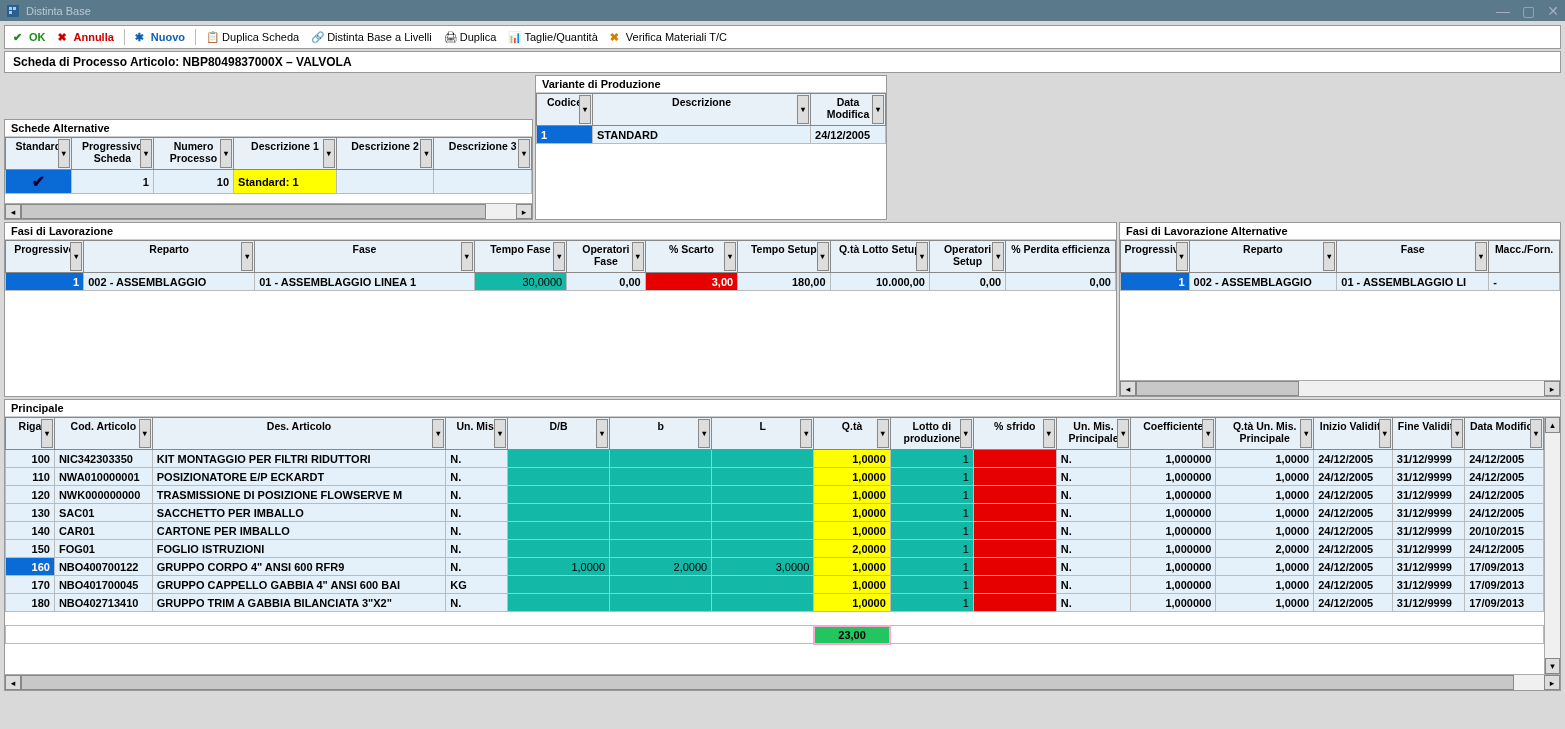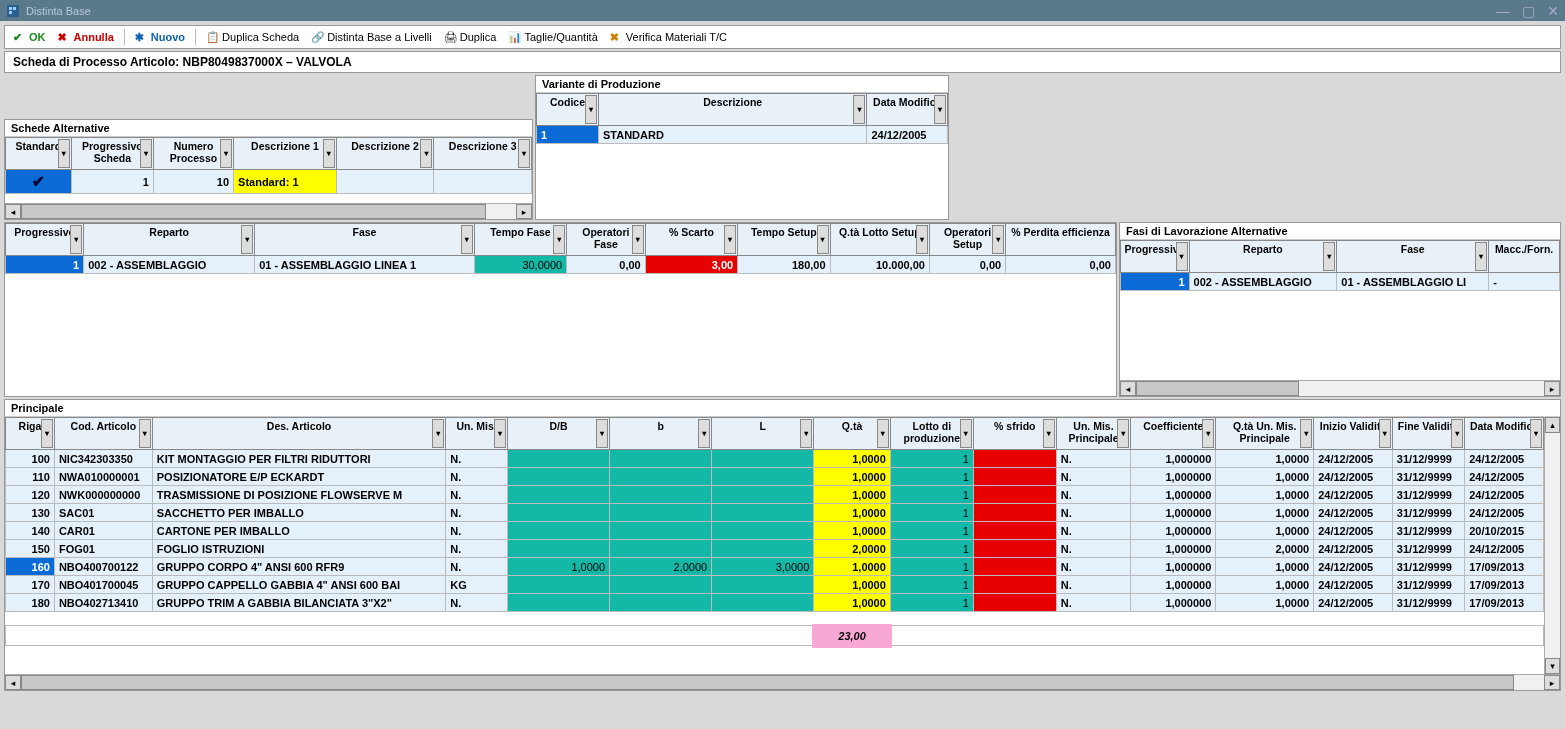"Variante di Produzione" div.panel { width: 414px -> 352px }
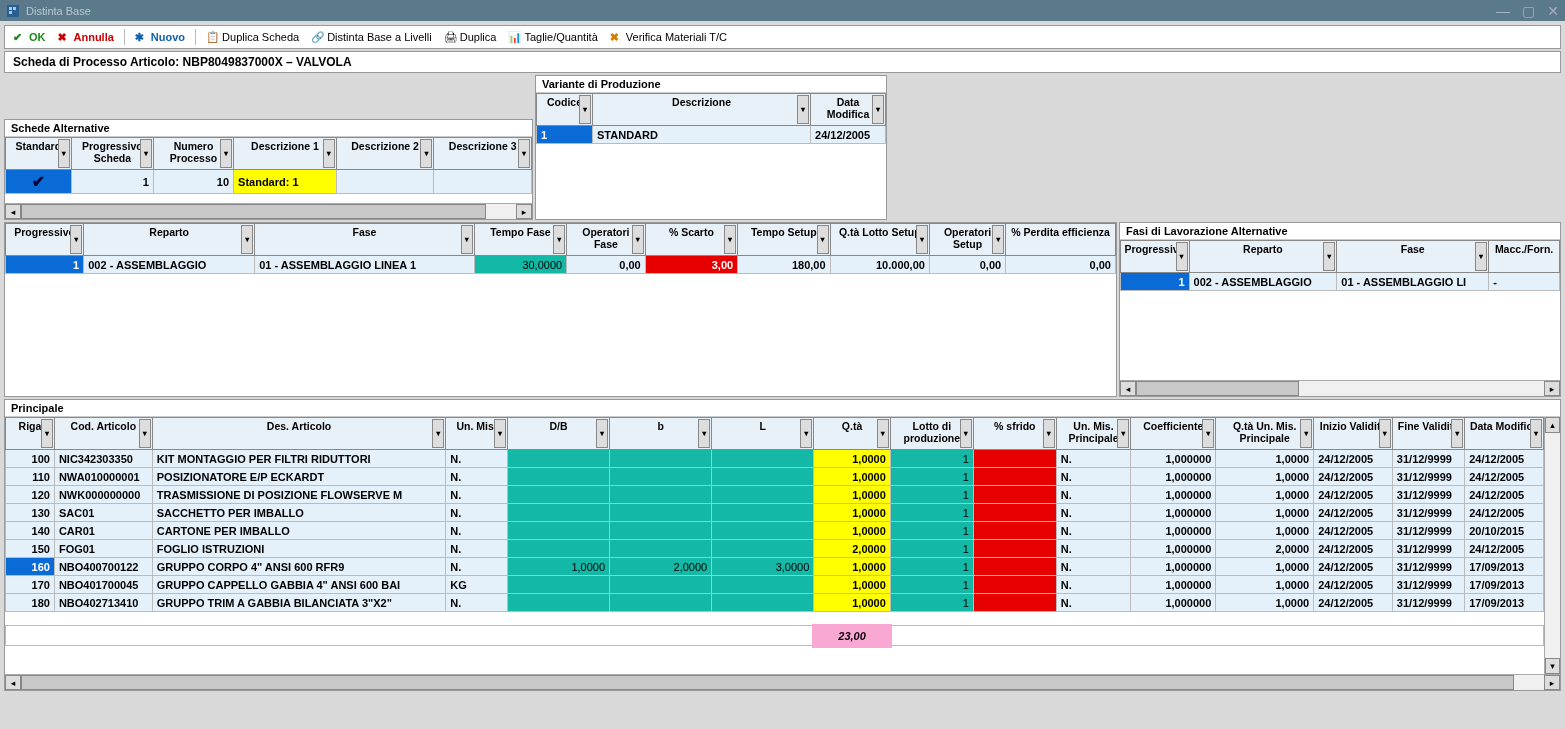"Fasi di Lavorazione" div.panel-title { html: none -> <div>Fasi di Lavorazione</div> }
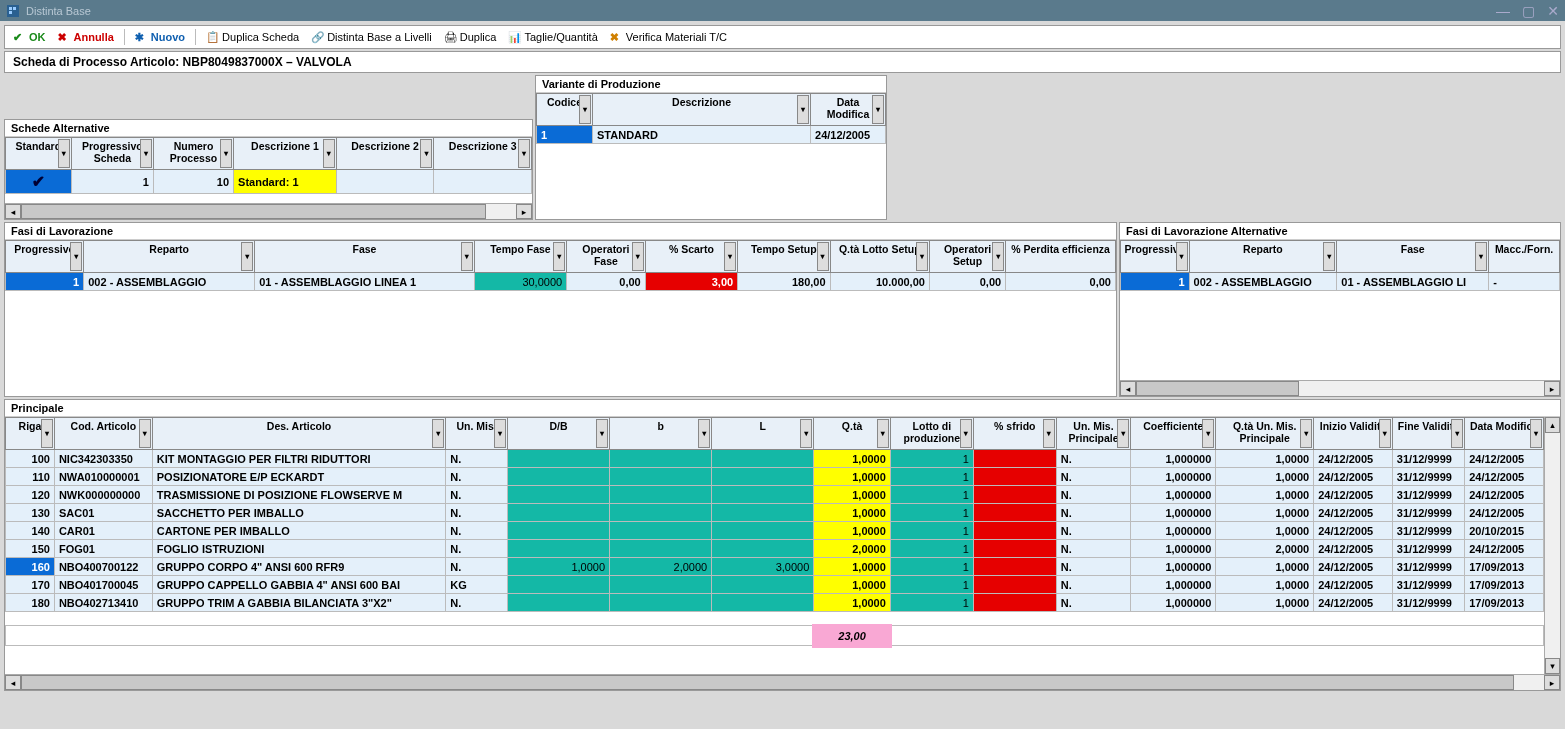"23,00" td.center { background: #f9a8d4 -> #22c55e; border: 4px solid #f9a8d4 -> 2px solid #f9a8d4; font-style: italic -> none }
